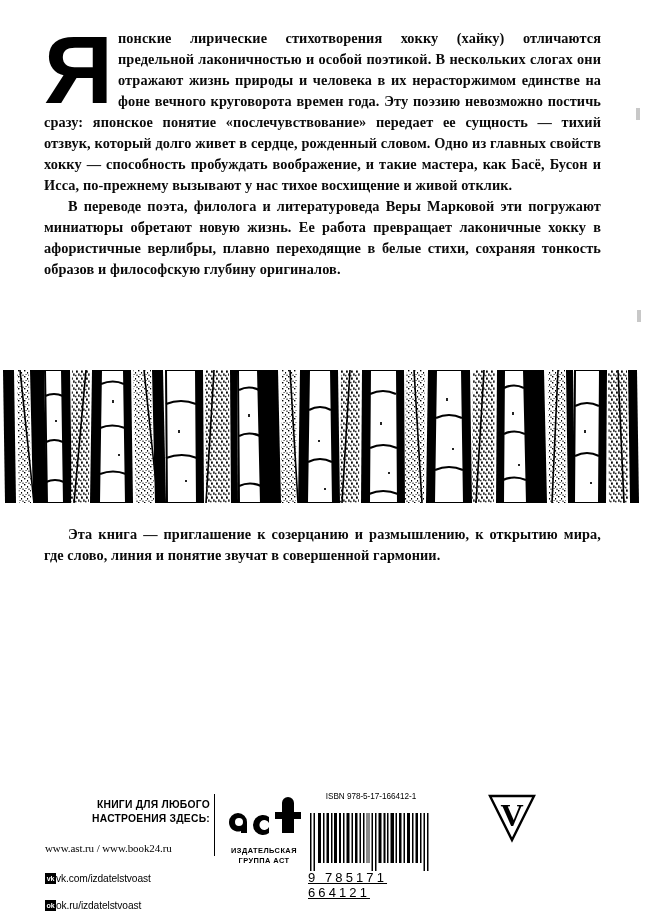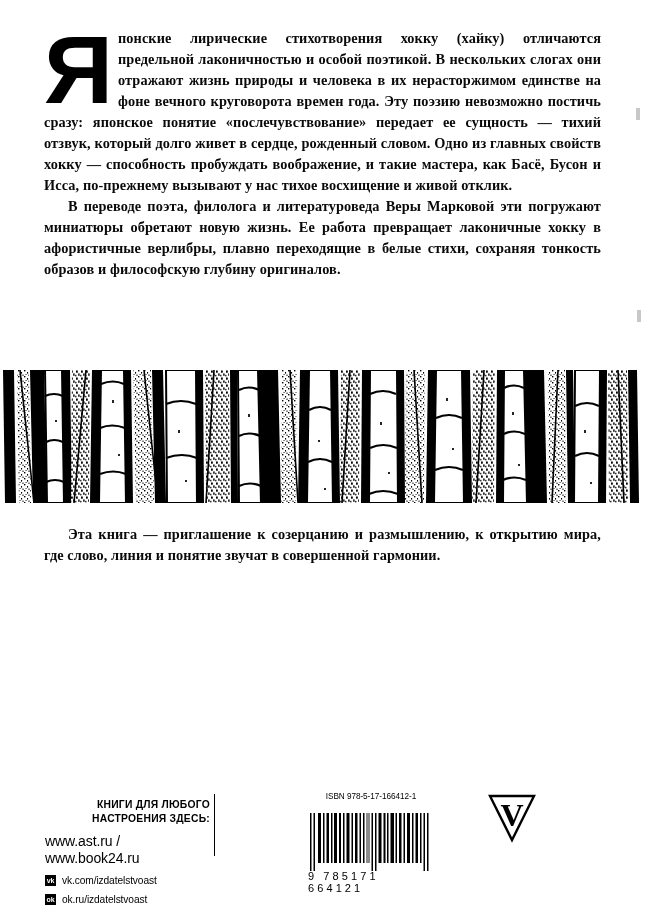"www.ast.ru / www.book24.ru" .promo-url { font-family: none -> Liberation Serif, serif; font-size: 14px -> 11px; margin-top: 7px -> 14px }
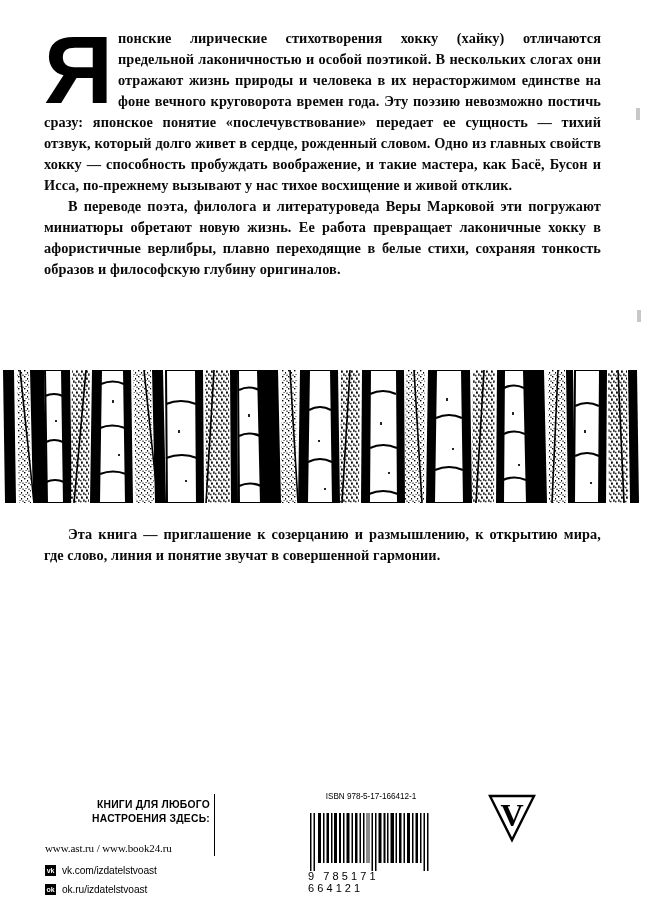"ИЗДАТЕЛЬСКАЯ" div.ast-logo { html: none -> <div> <svg> <path></path> <path></path> <path></path> </svg> <div>ИЗДАТЕЛЬСКАЯ</div> <div>ГРУППА АСТ</div> </div> }
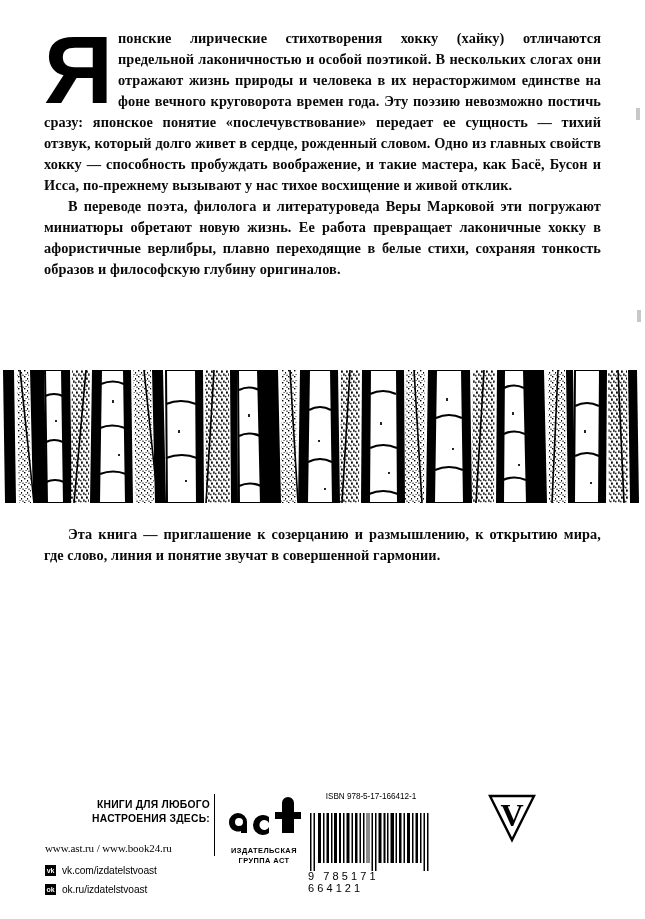"vk.com/izdatelstvoast" .social-row { gap: 6px -> none; margin-top: 8px -> 16px }
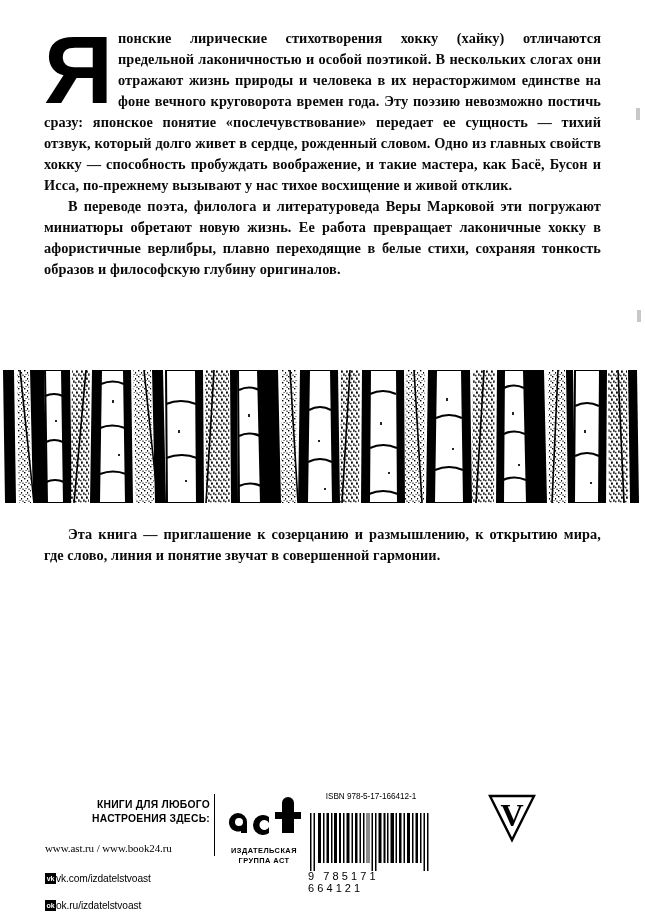"9 785171 664121" .barcode-digits { font-size: 11px -> 13px; text-decoration: none -> underline }
